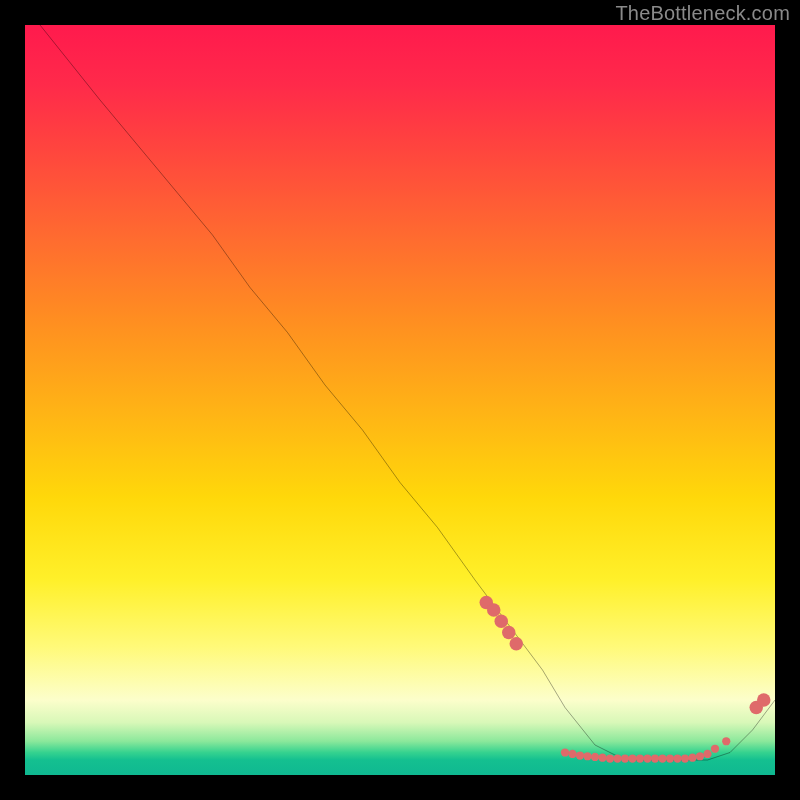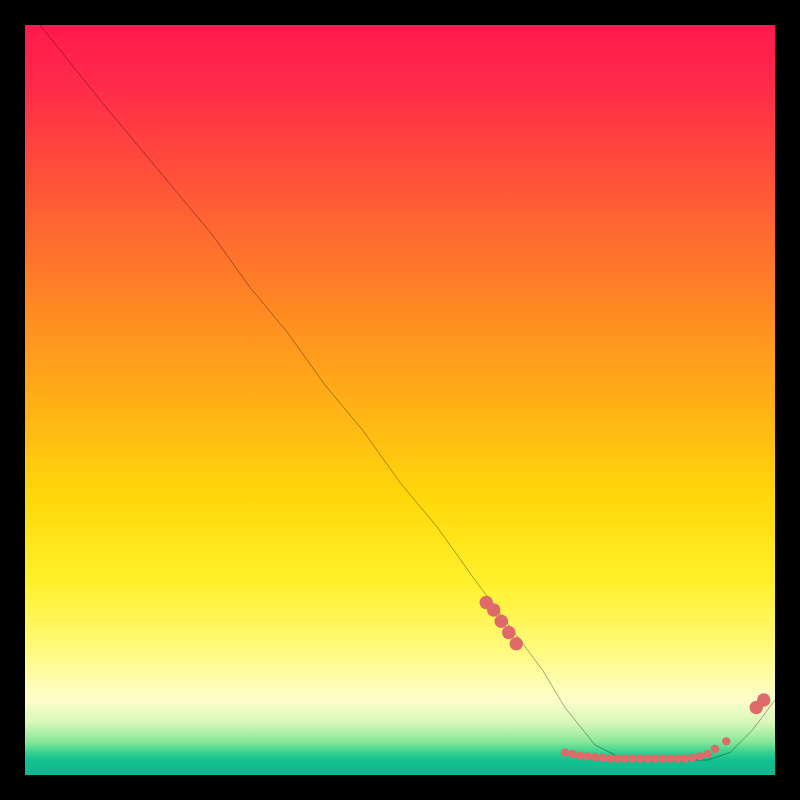"TheBottleneck.com" div.watermark { html: none -> <div>TheBottleneck.com</div> }
